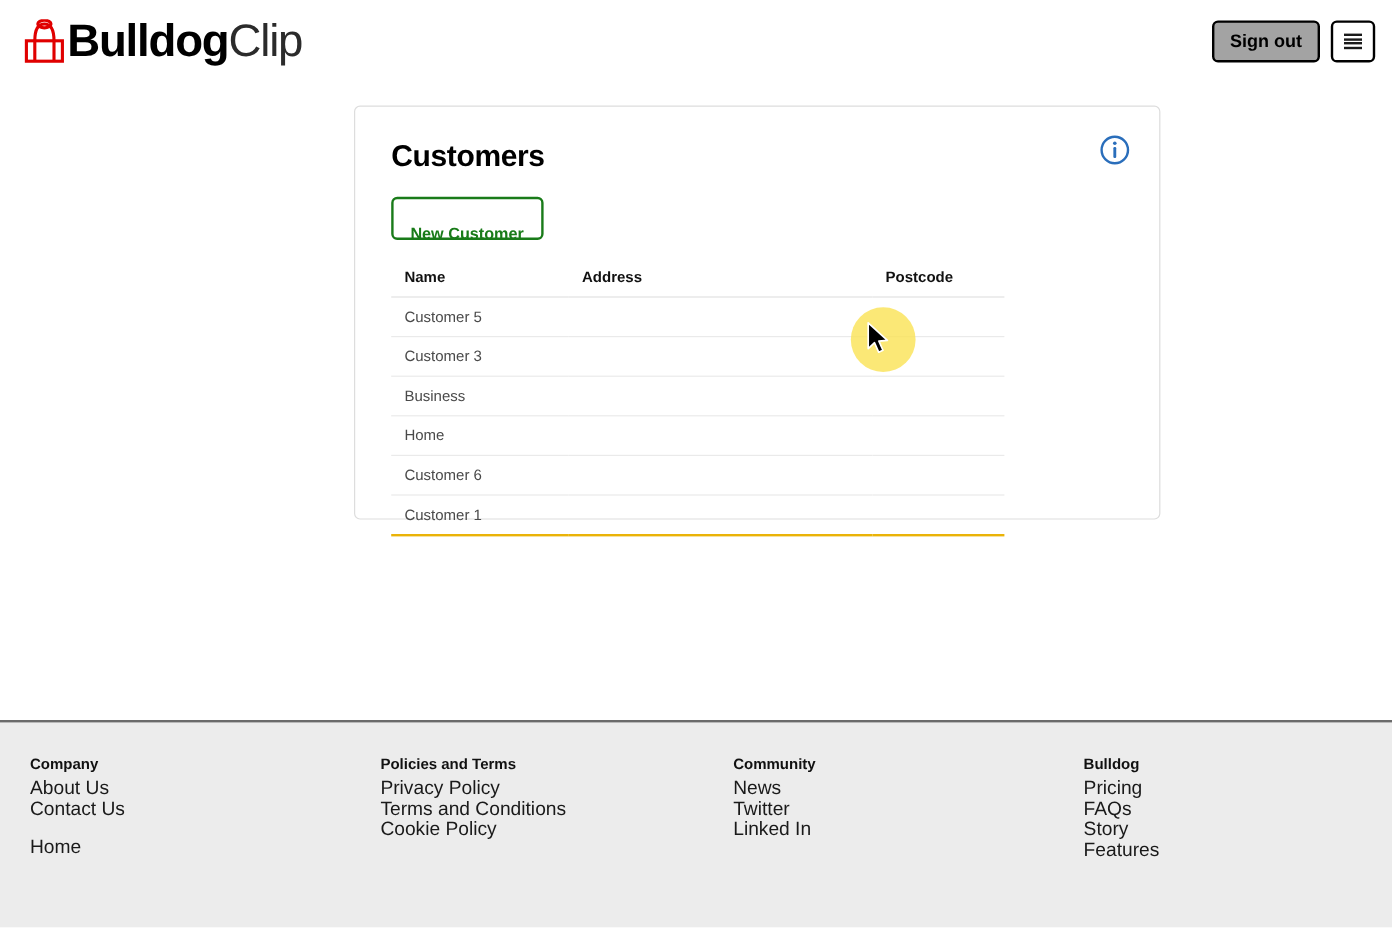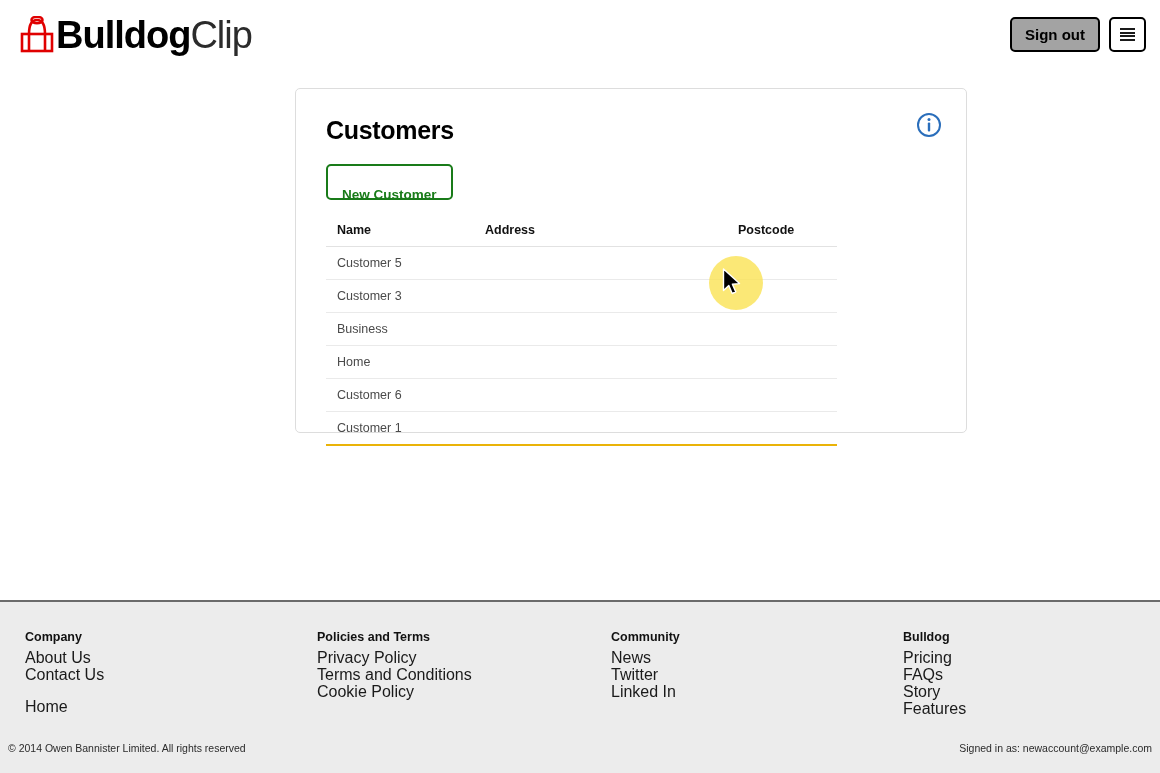"© 2014 Owen Bannister Limited." div.footer-bottom { html: <div> <div>© 2014 Owen Bannister Limited. All rights reserved</div> <div>Signed in as: newaccount@example.com</div> </div> -> none }
